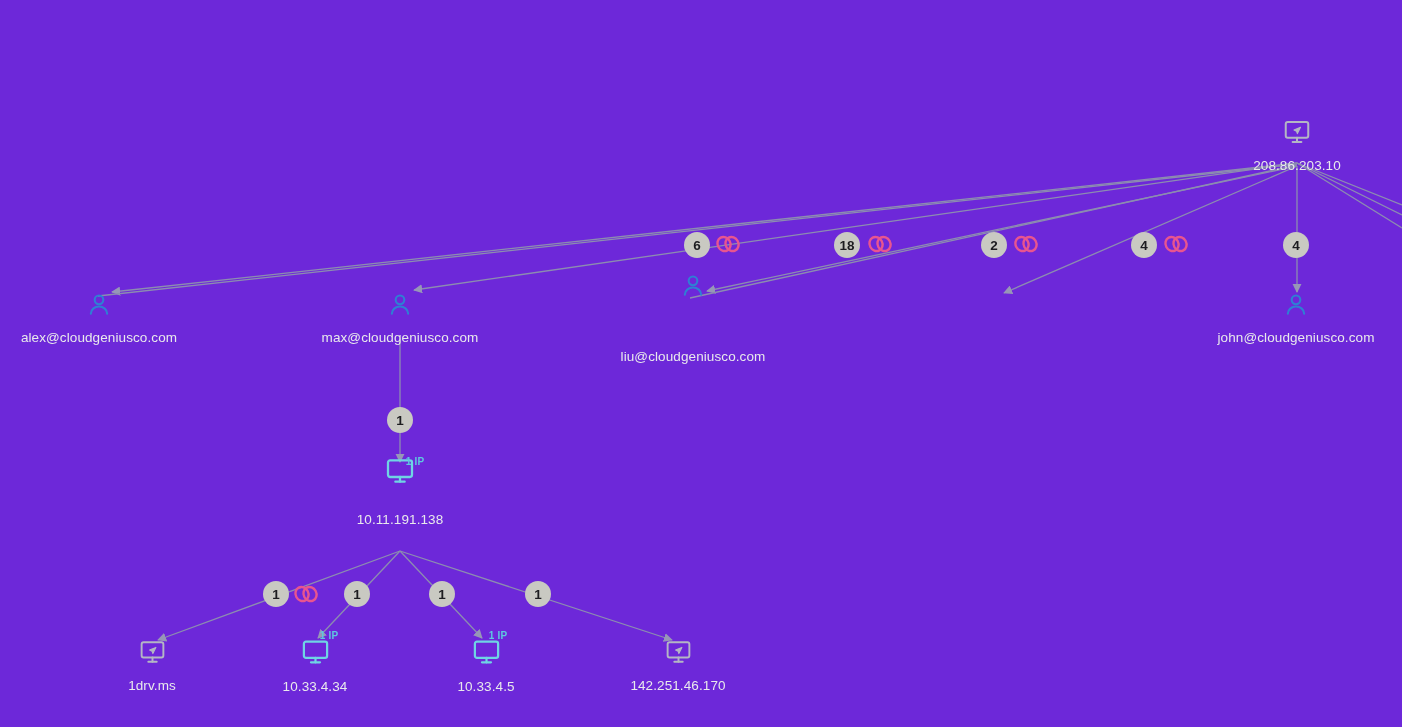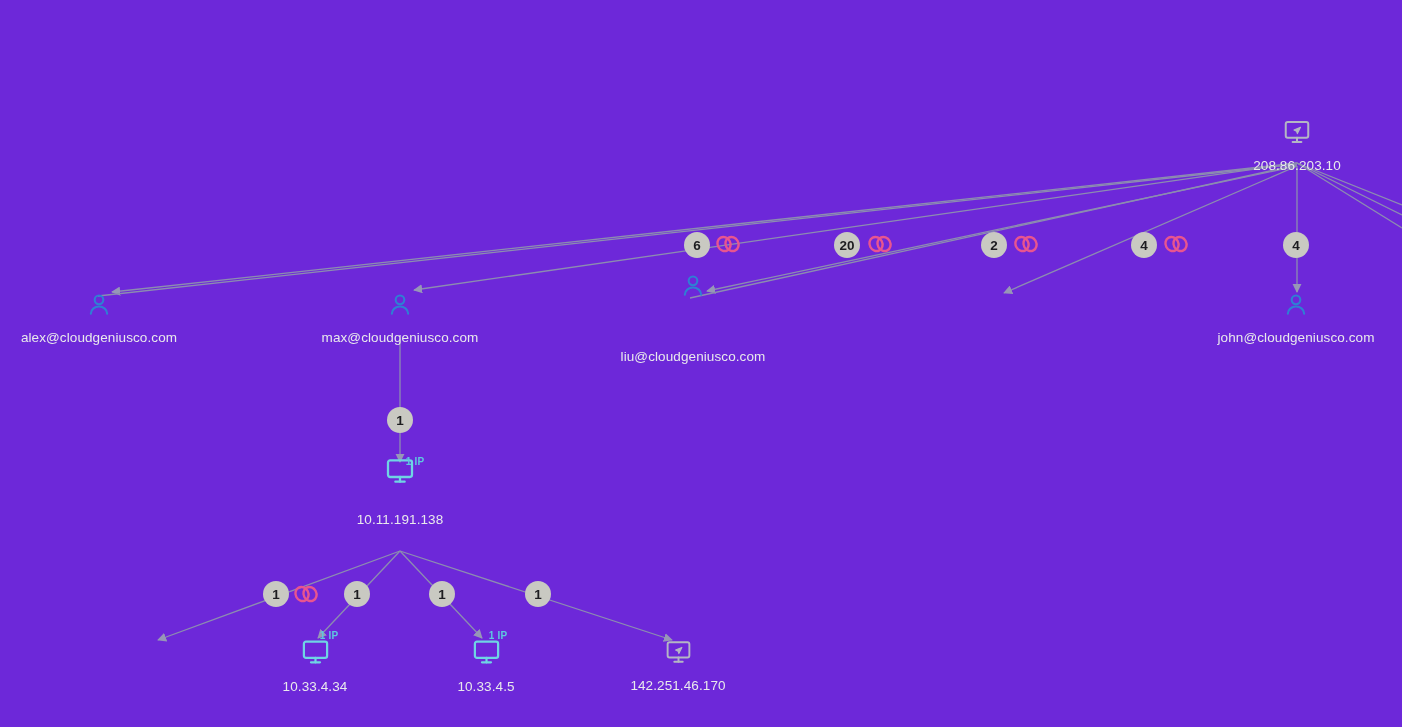"20" div.badge { text: 20 -> 18 }
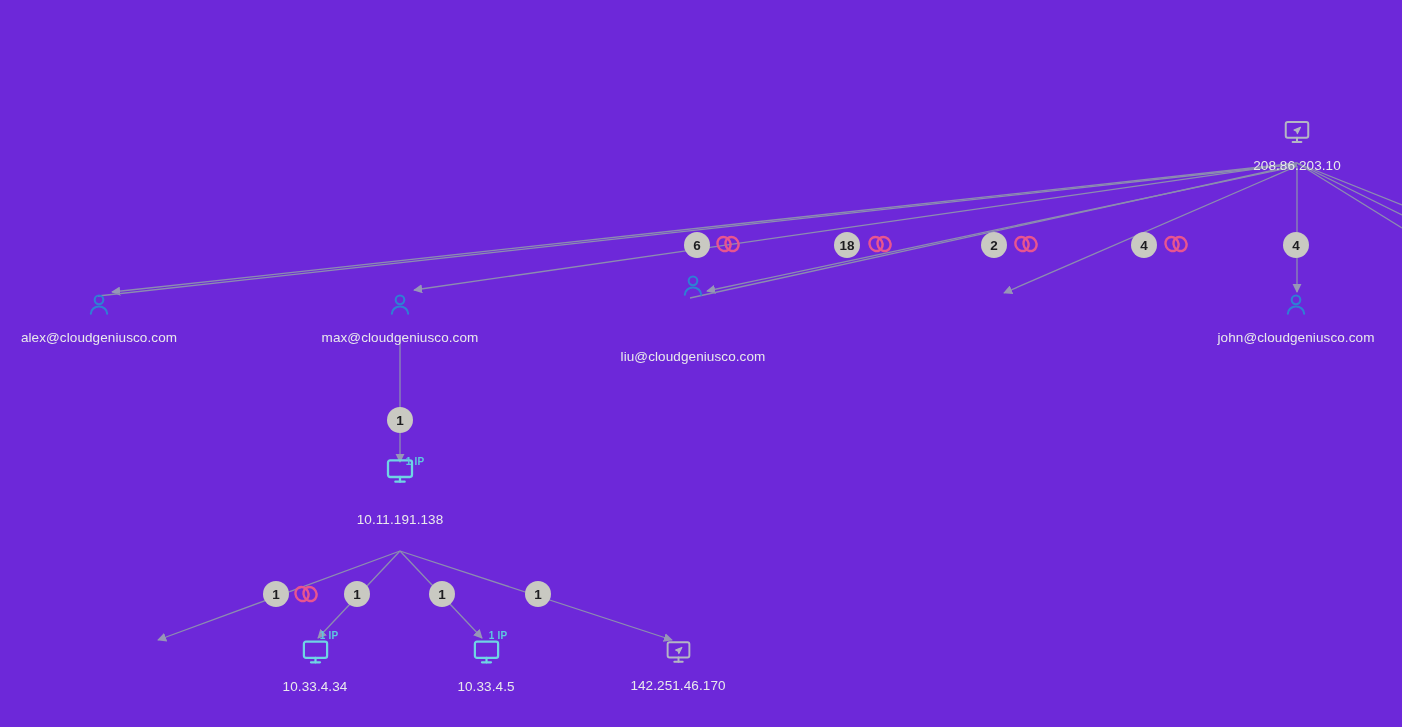"1drv.ms" div.node { html: none -> <div> <span> <svg> <rect></rect> <line></line> <line></line> <path></path> </svg> </span> <span>1drv.ms</span> </div> }
